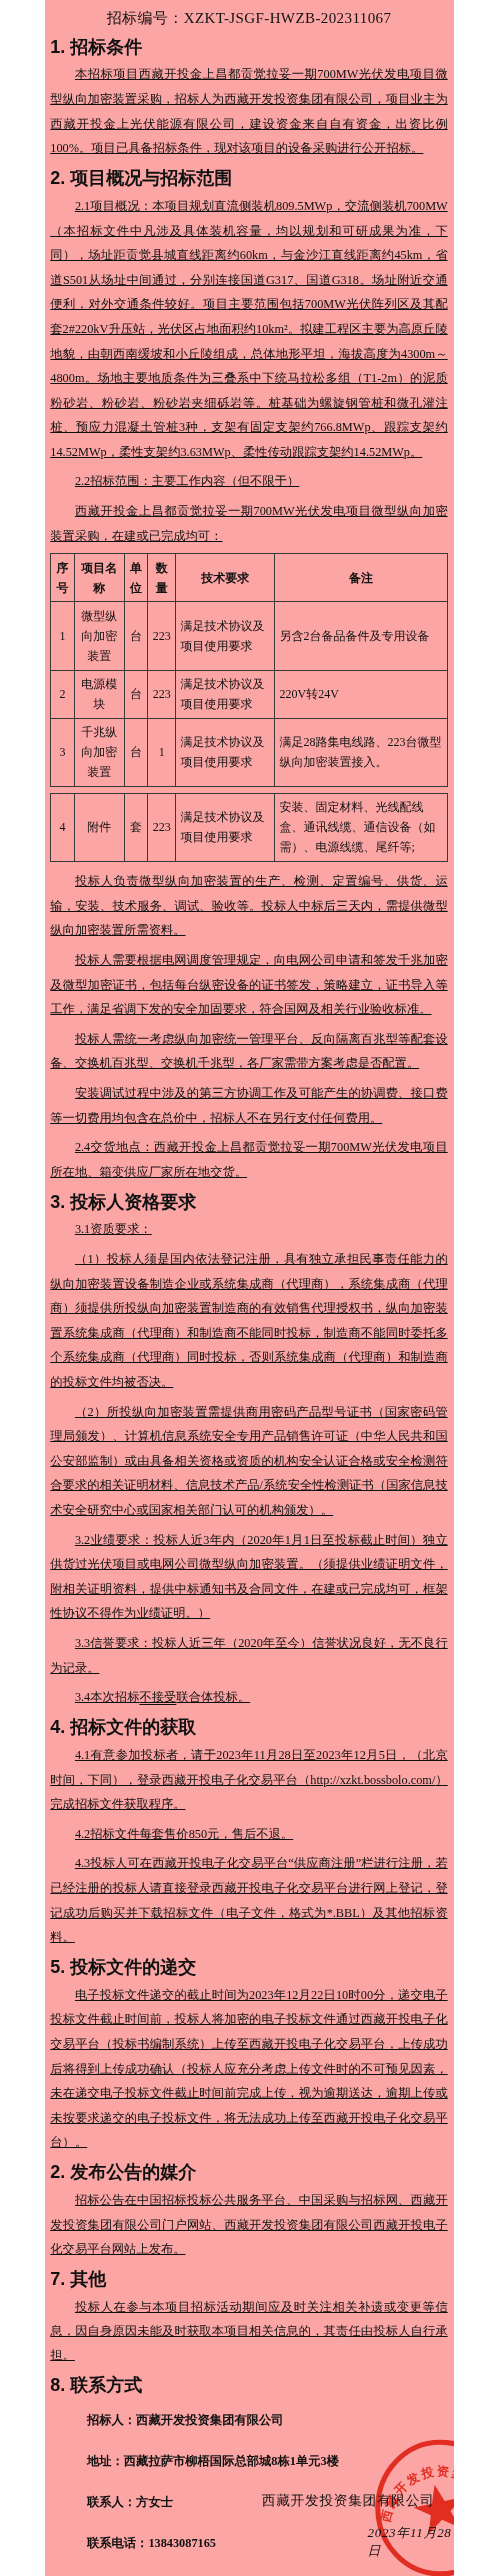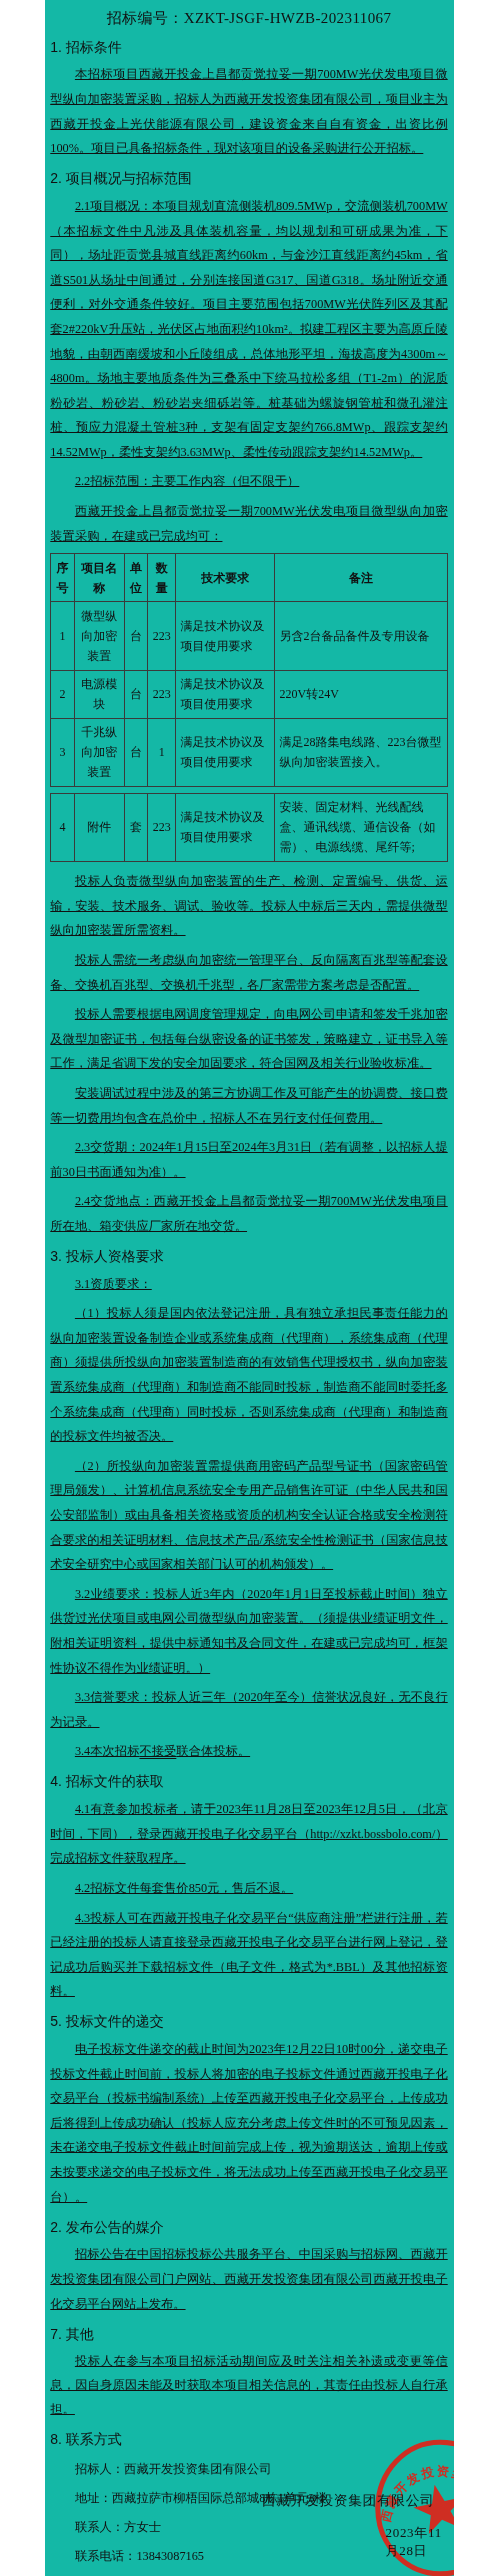"招标编号：XZKT-JSGF-HWZB-202311067" .page { background: #14b8a6 -> #fca5a5 }
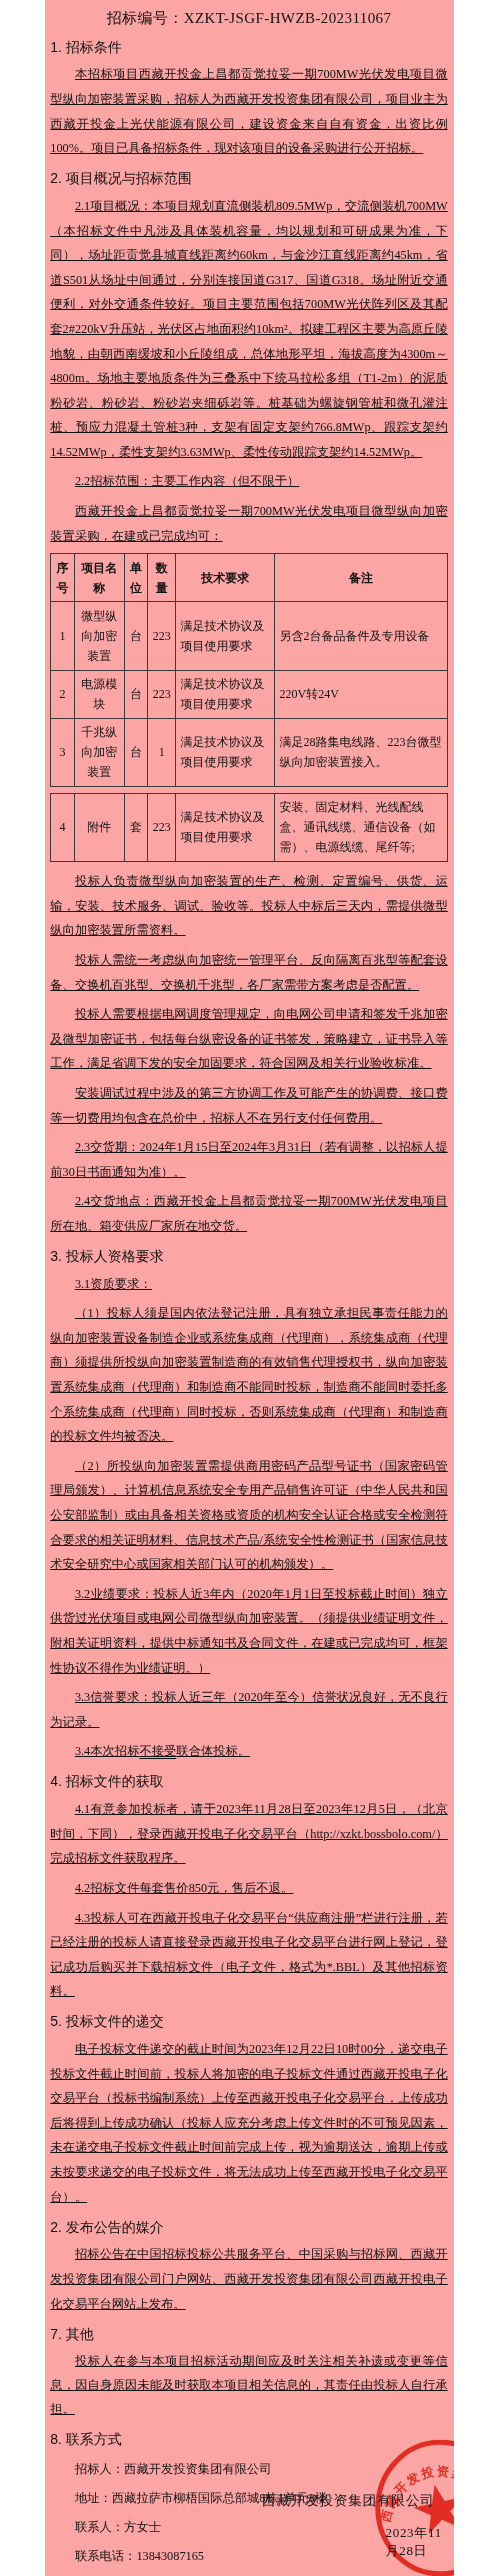"1. 招标条件" .sec-title { font-size: 14px -> 18px; font-weight: normal -> bold }
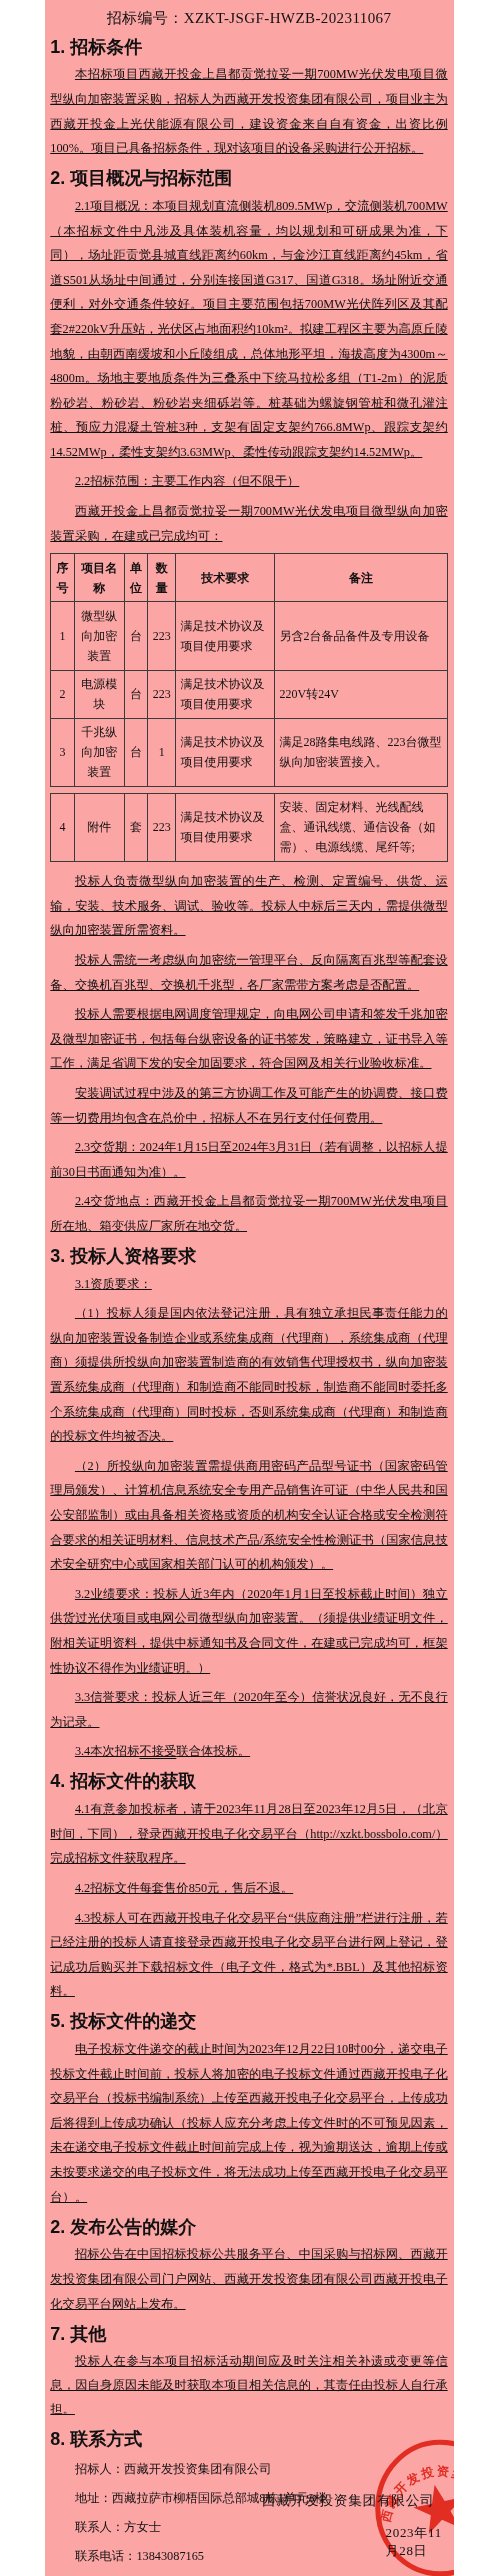"投标人需统一考虑纵向加密统一管理平台、反向隔离百兆型等配套设备、交换机百兆型、交" p.para { order: before "投标人需要根据电网调度管理规定，向电网公司申请和签发千兆加密及微型加密证书，包括" -> after "投标人需要根据电网调度管理规定，向电网公司申请和签发千兆加密及微型加密证书，包括" }
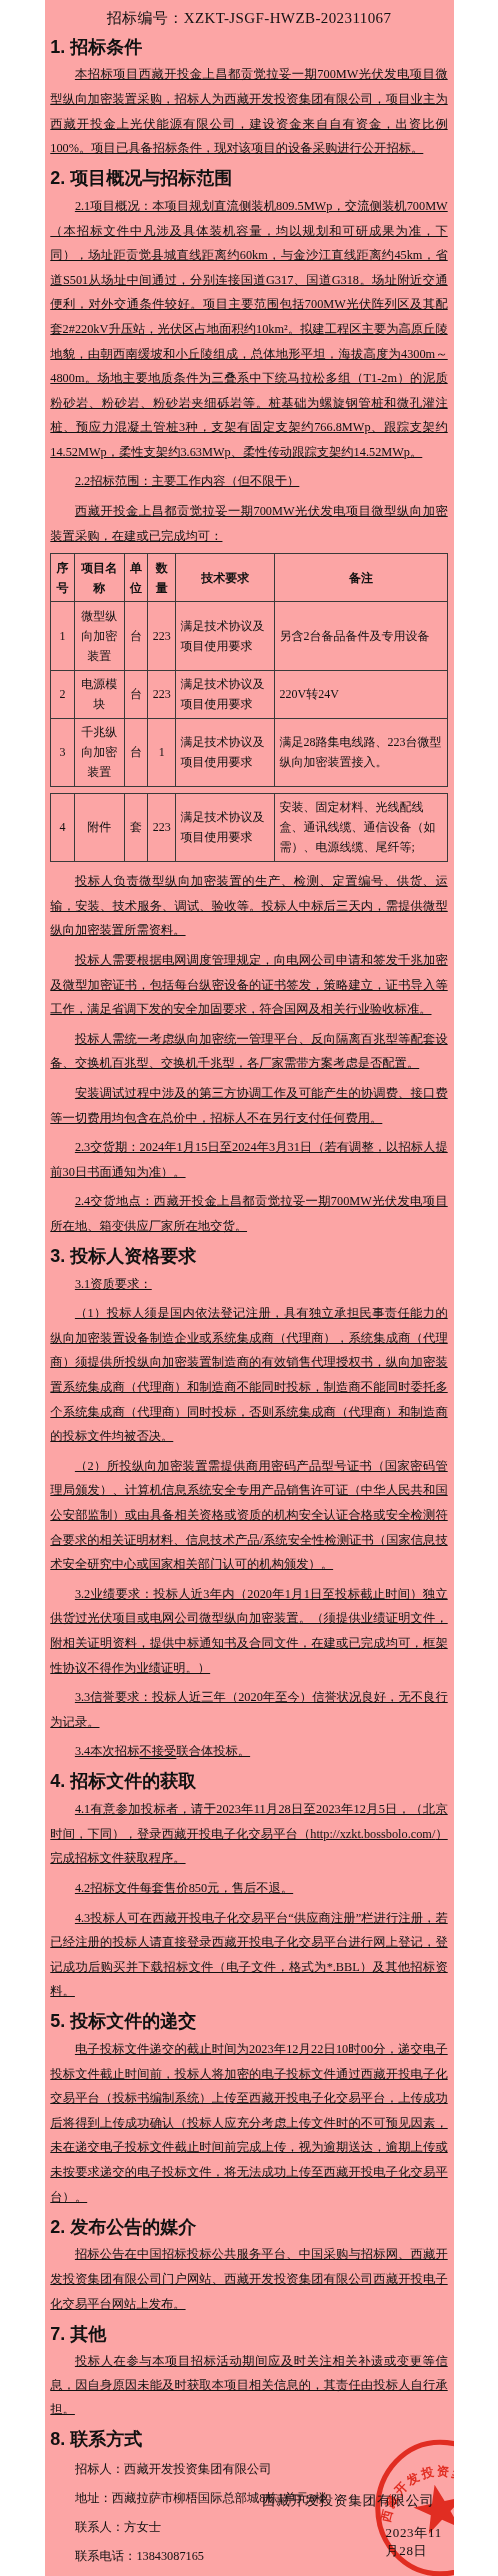"2.3交货期：2024年1月15日至2024年3月31日（若有调整，以招标人提前" p.para { html: <p>2.3交货期：2024年1月15日至2024年3月31日（若有调整，以招标人提前30日书面通知为准）。</p> -> none }
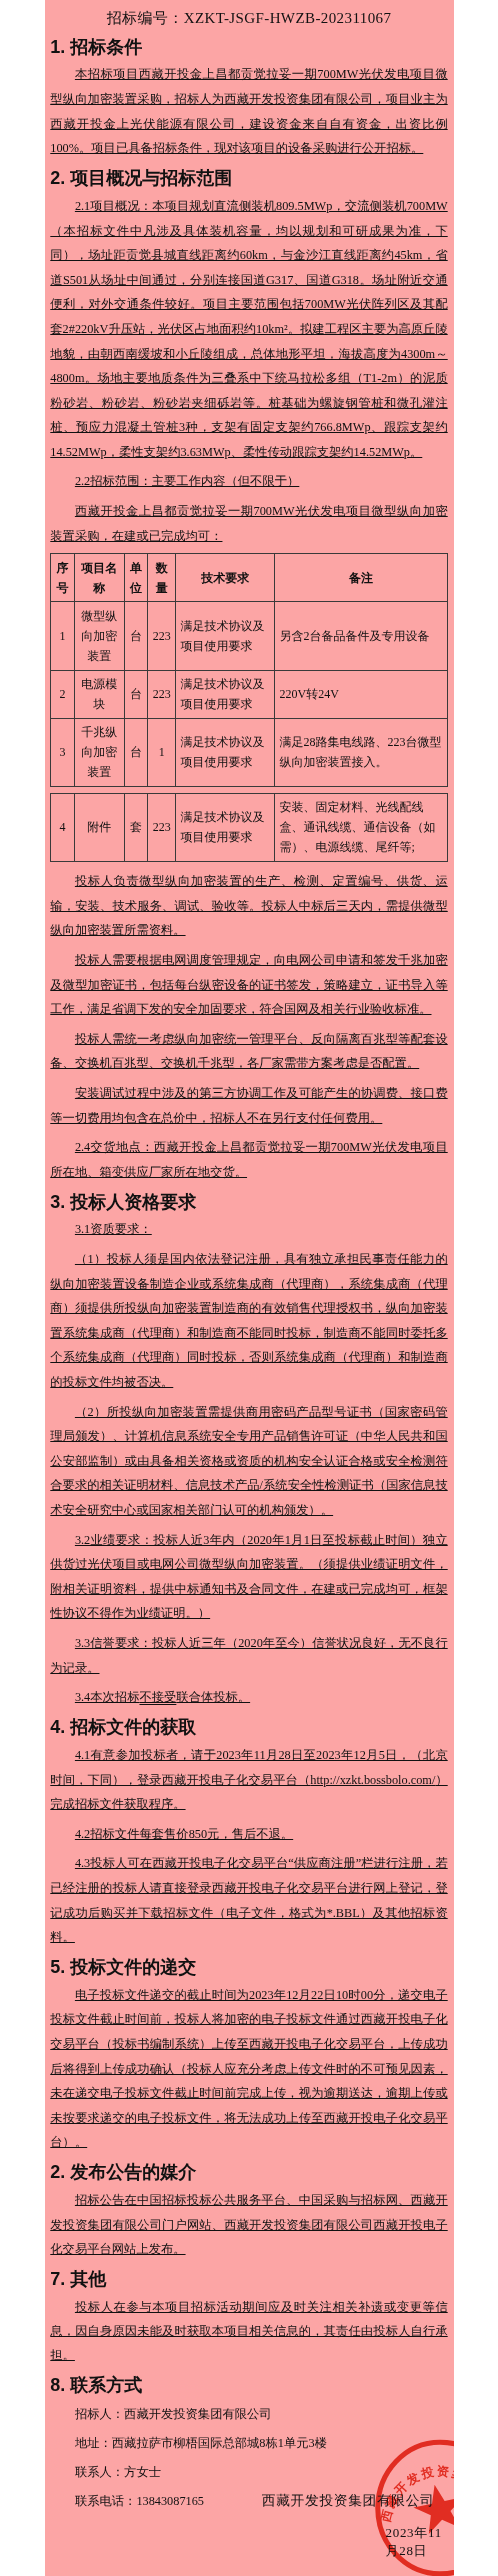"招标人：西藏开发投资集团有限公司" .contact-line { font-weight: none -> bold; margin: 0 -> 12px }
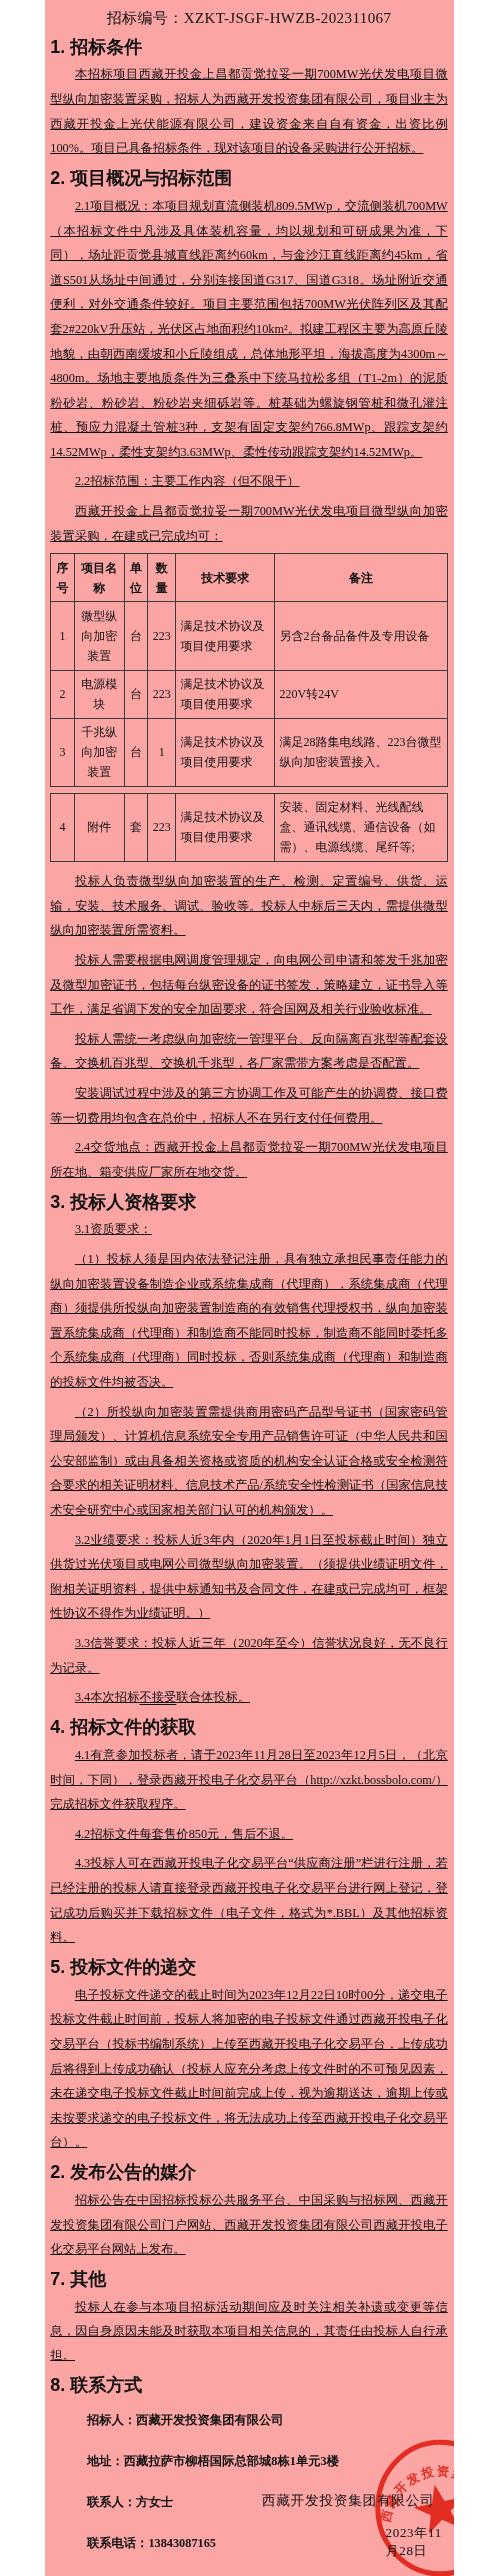"2023年11月28日" .footer-date { font-style: none -> italic; left: 341px -> 323px }
